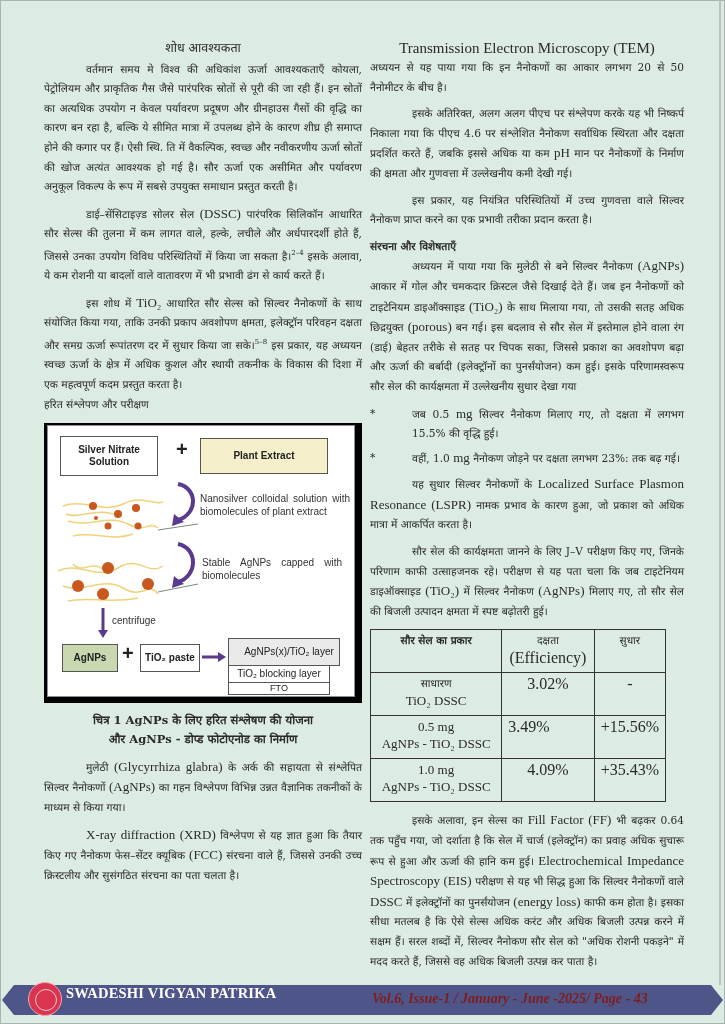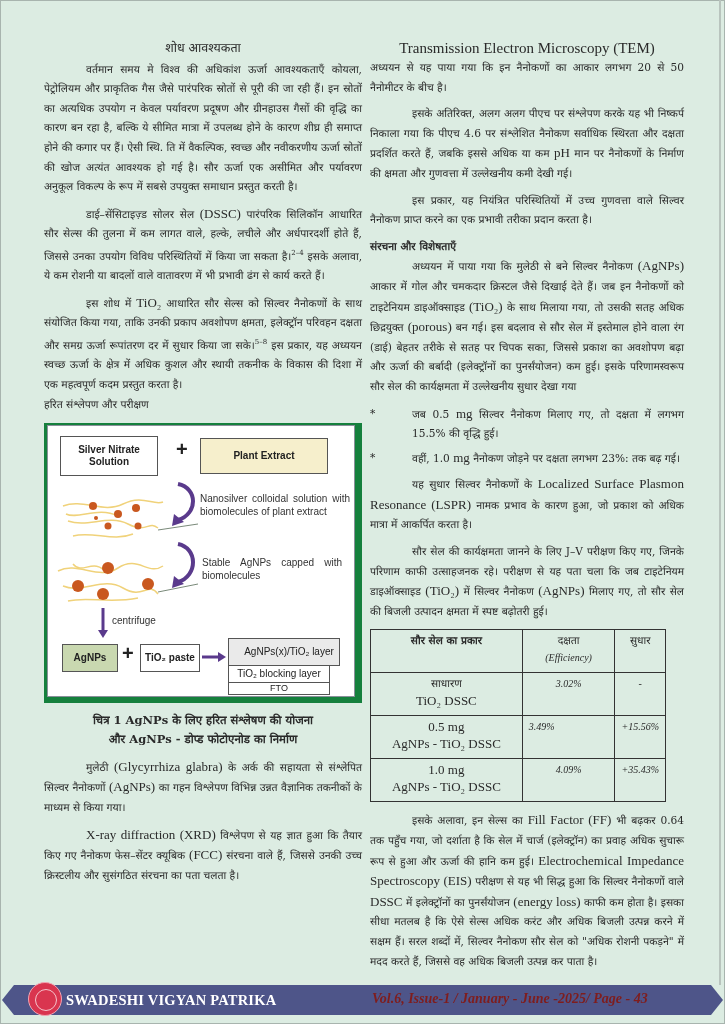"Silver Nitrate Solution" .figure { background: #15803d -> #000000 }
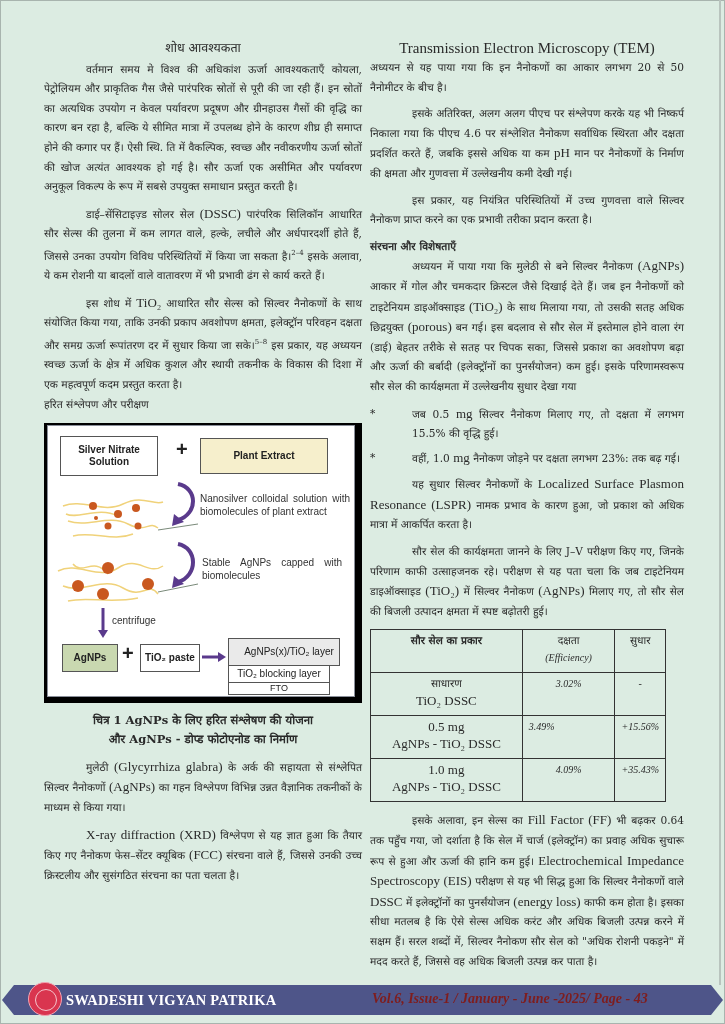"(Efficiency)" table.results td.en,table.results th .en { font-size: 10px -> 16px; font-style: italic -> none }
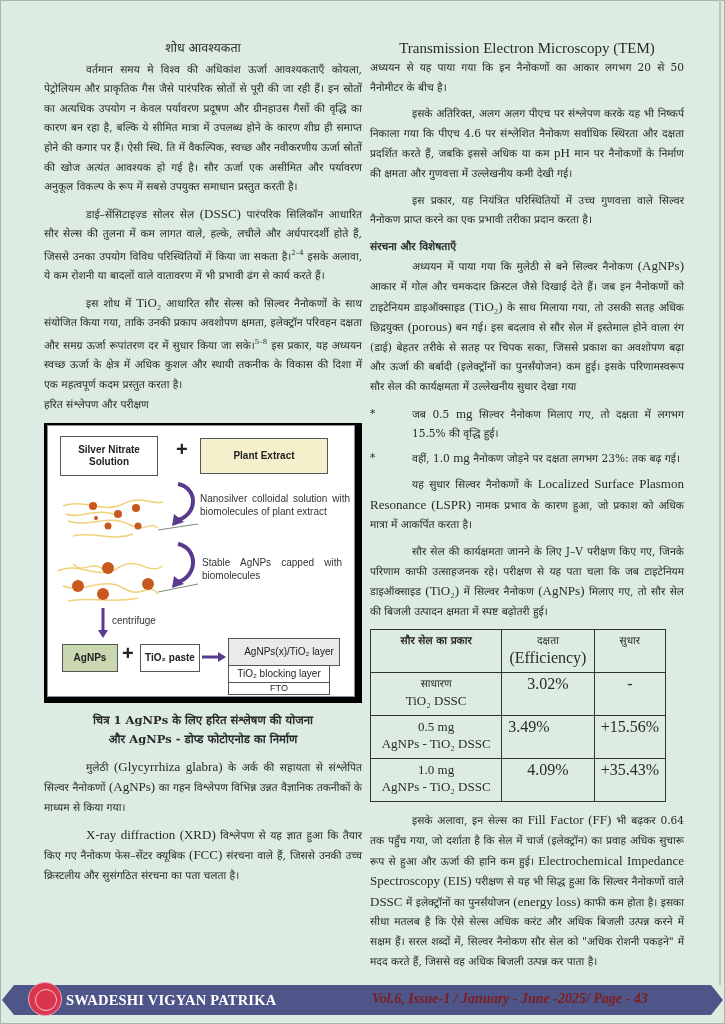"SWADESHI VIGYAN PATRIKA" .brand { top: 7px -> 0 }
